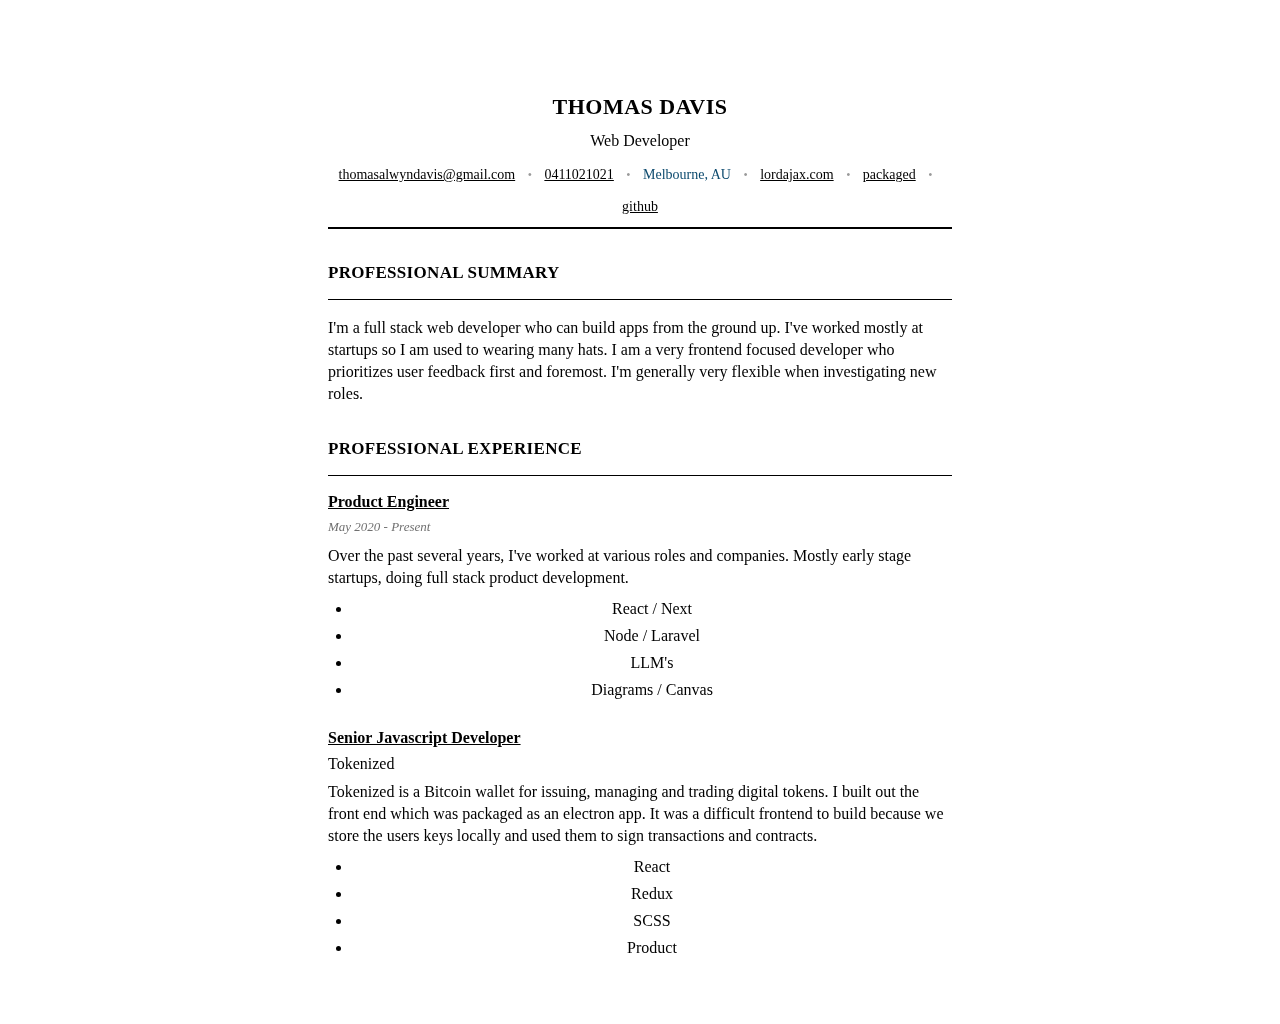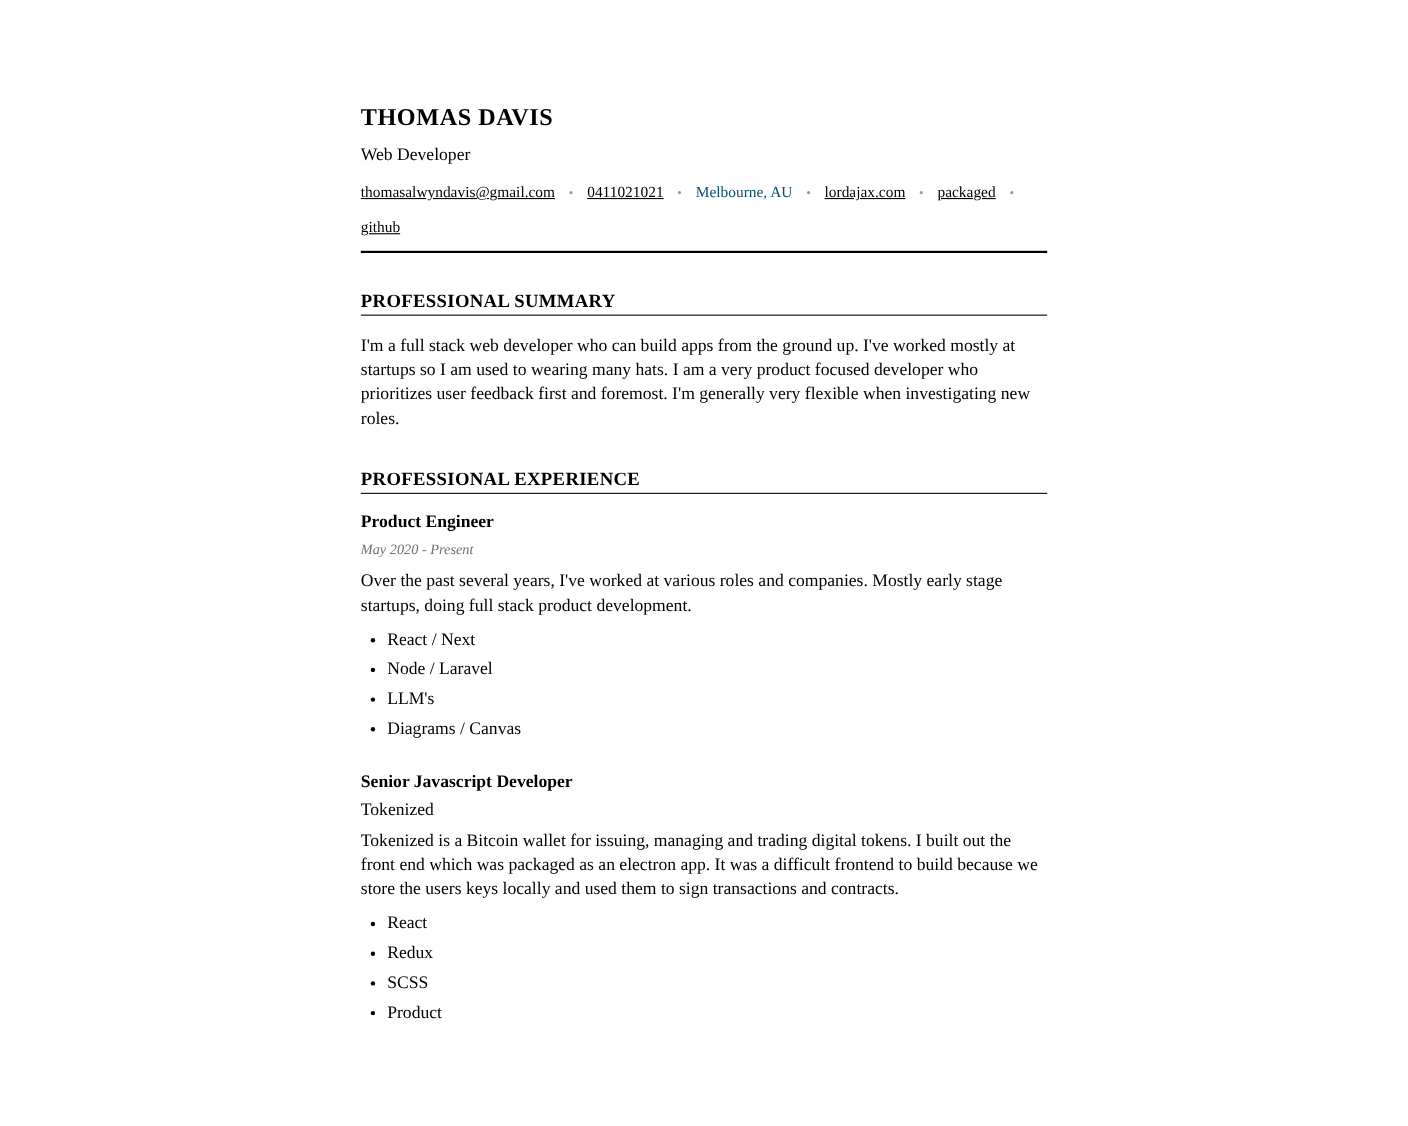"THOMAS DAVIS" .header { text-align: left -> center }
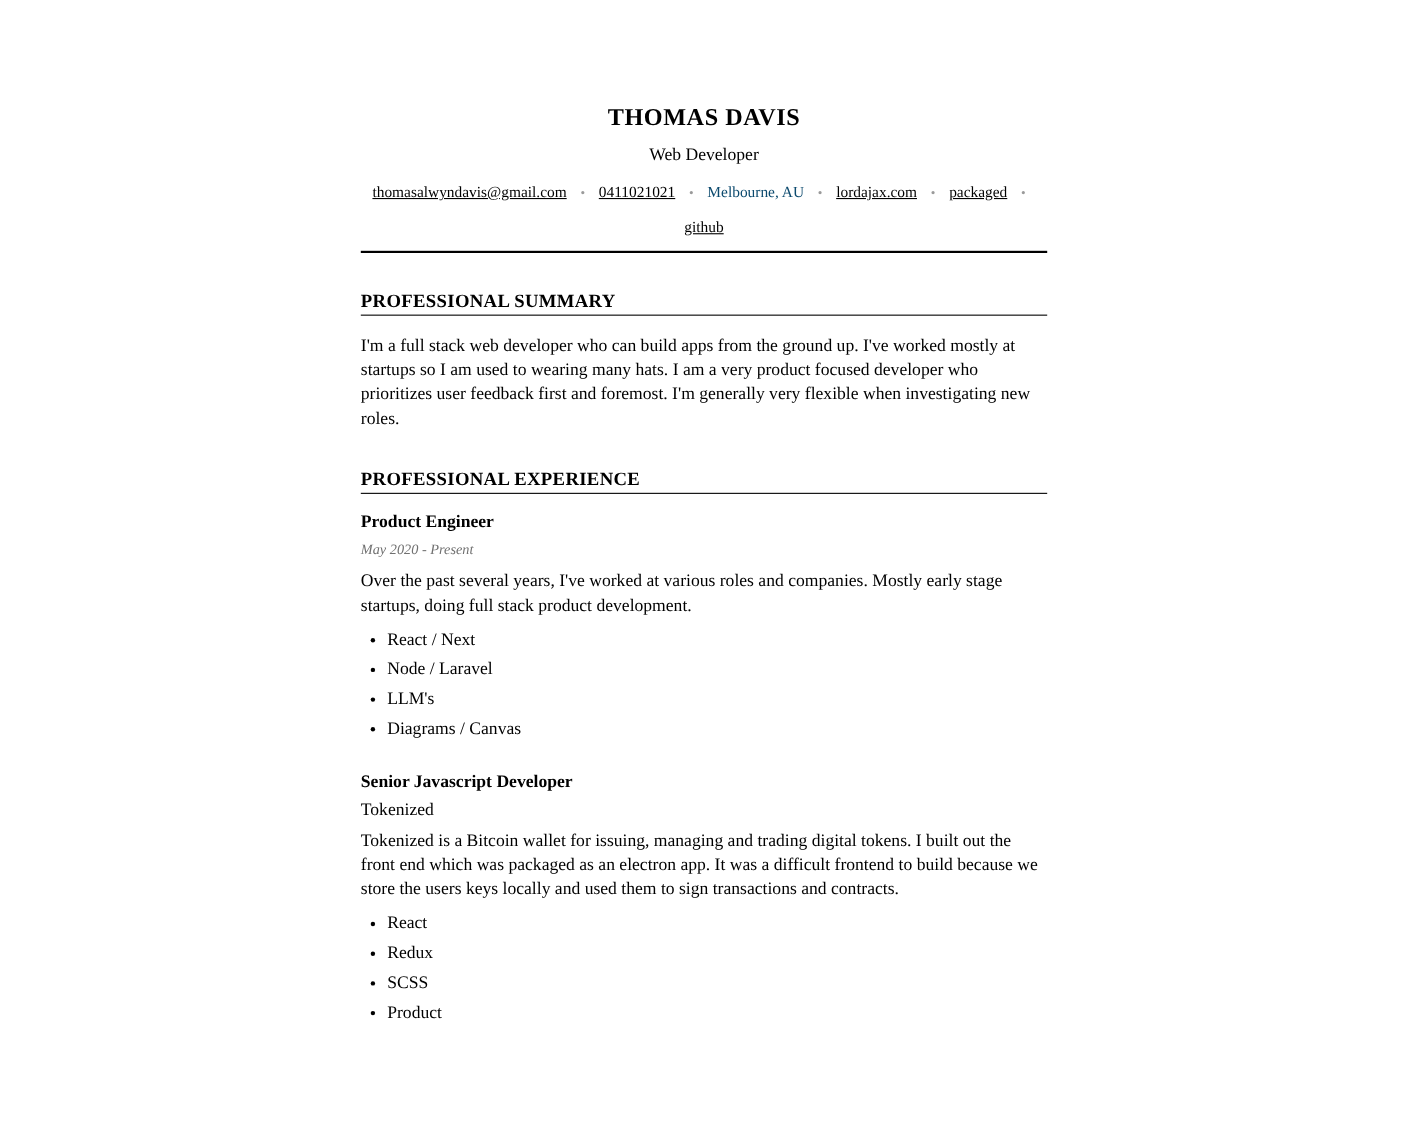"PROFESSIONAL SUMMARY" .section-heading { padding-bottom: 2px -> 16px }
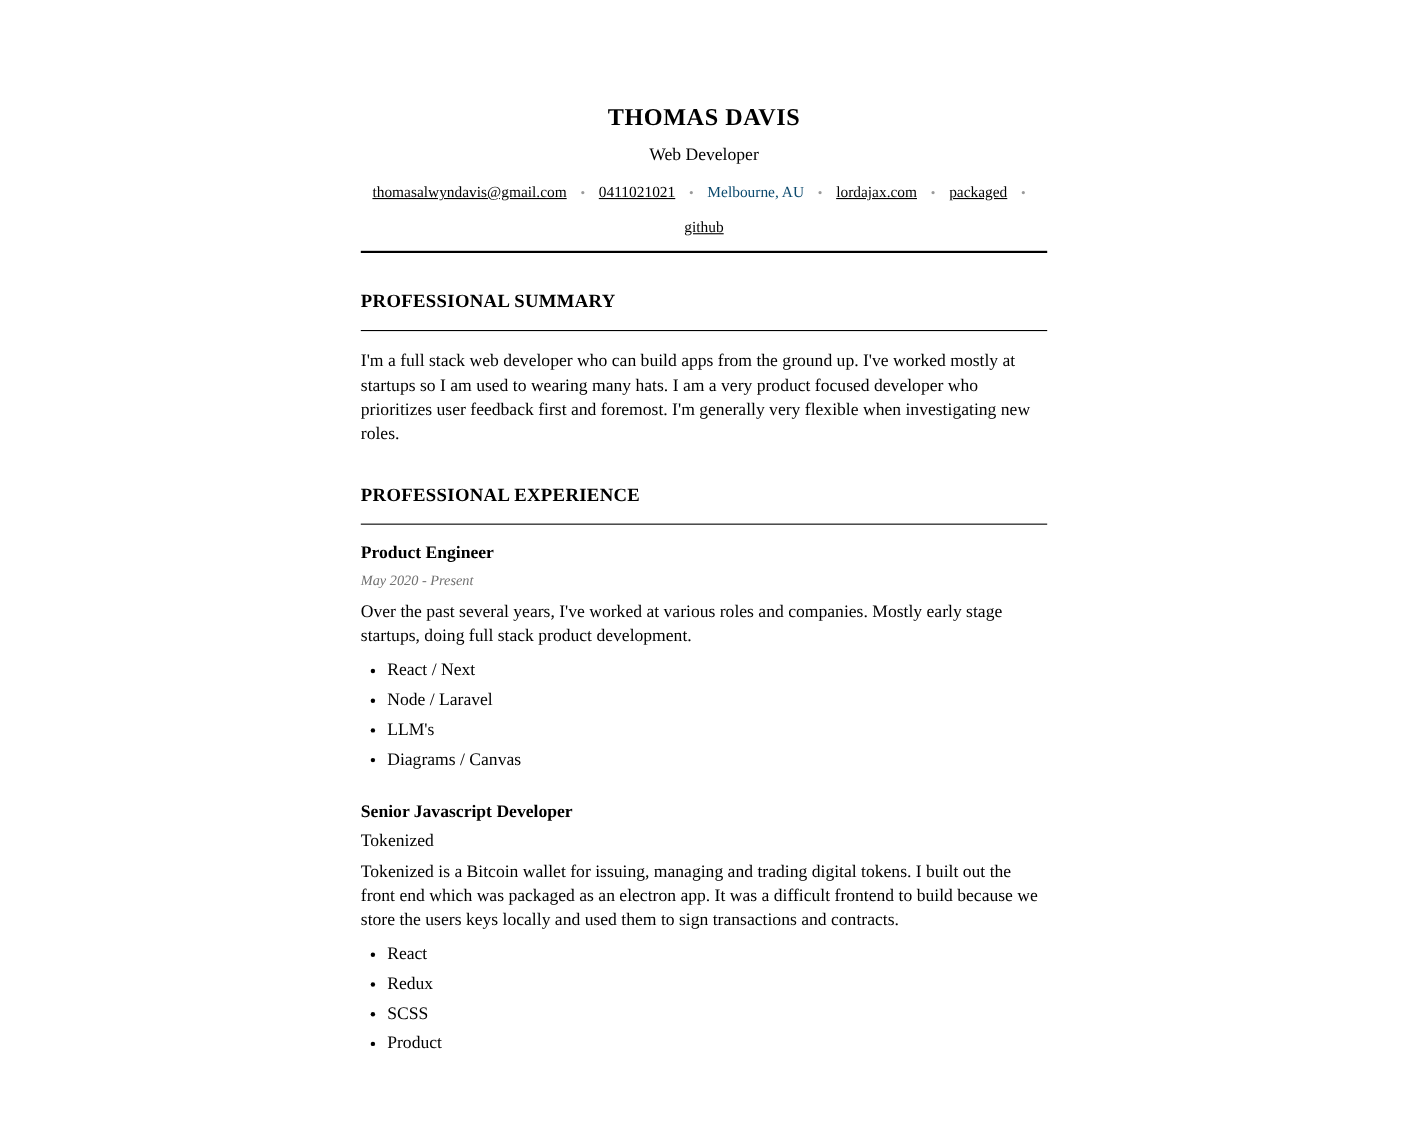"I'm a full stack web" p.body-text { text: product -> frontend }
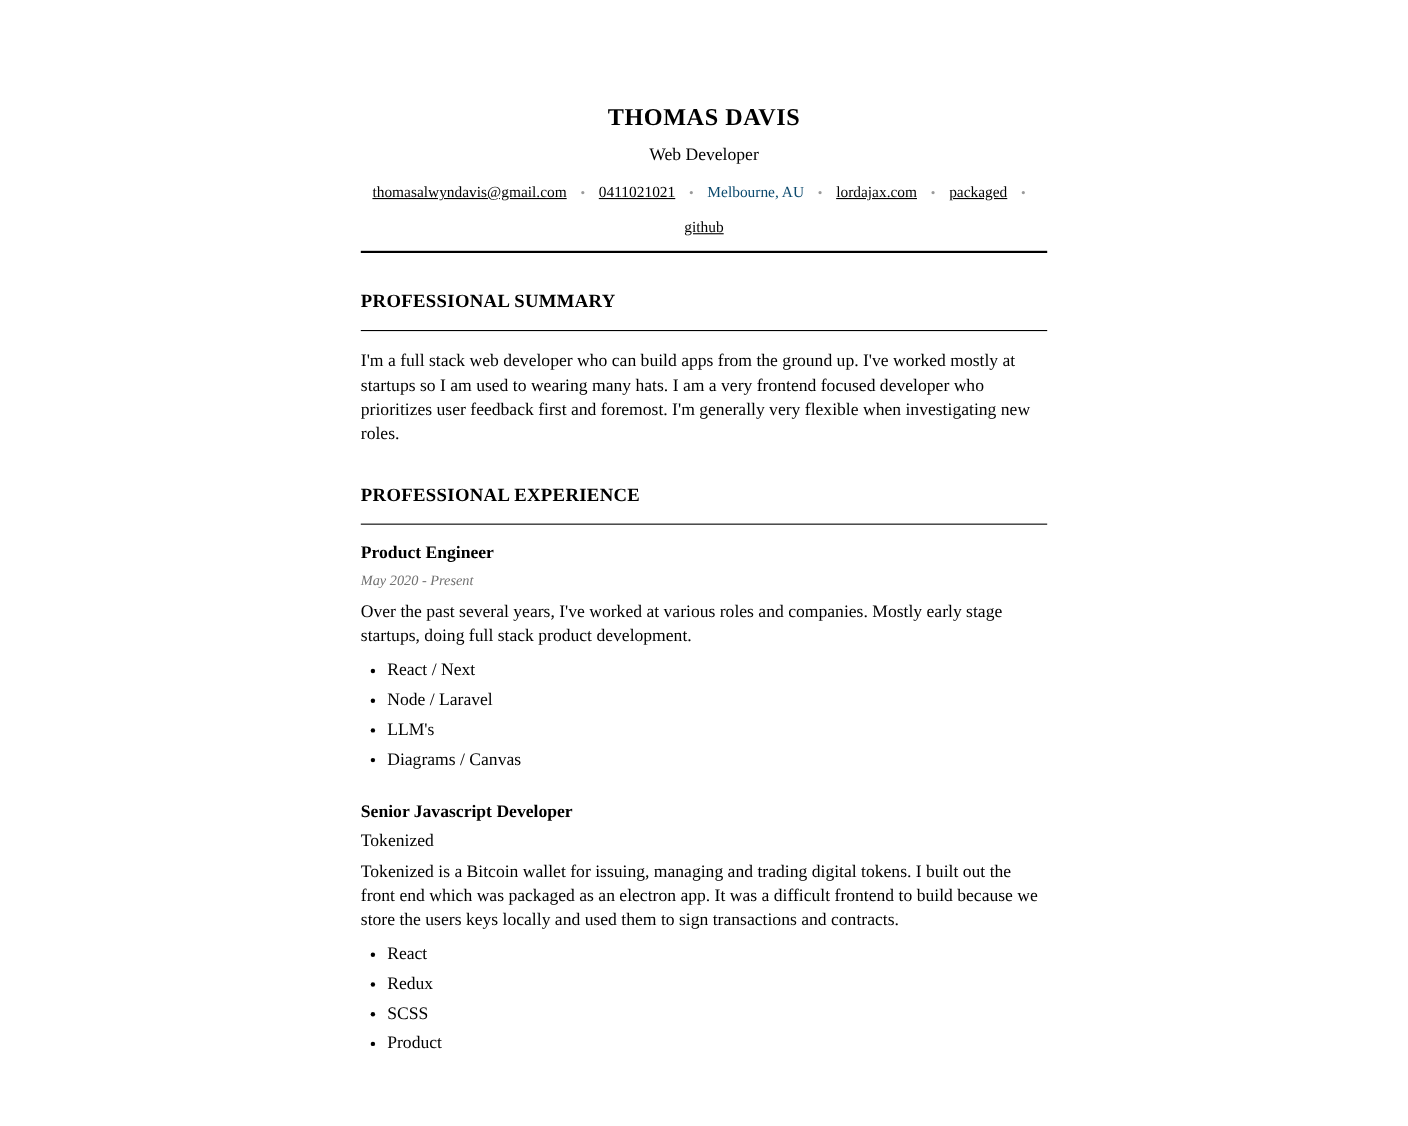"Product Engineer" .job-title { text-decoration: none -> underline }
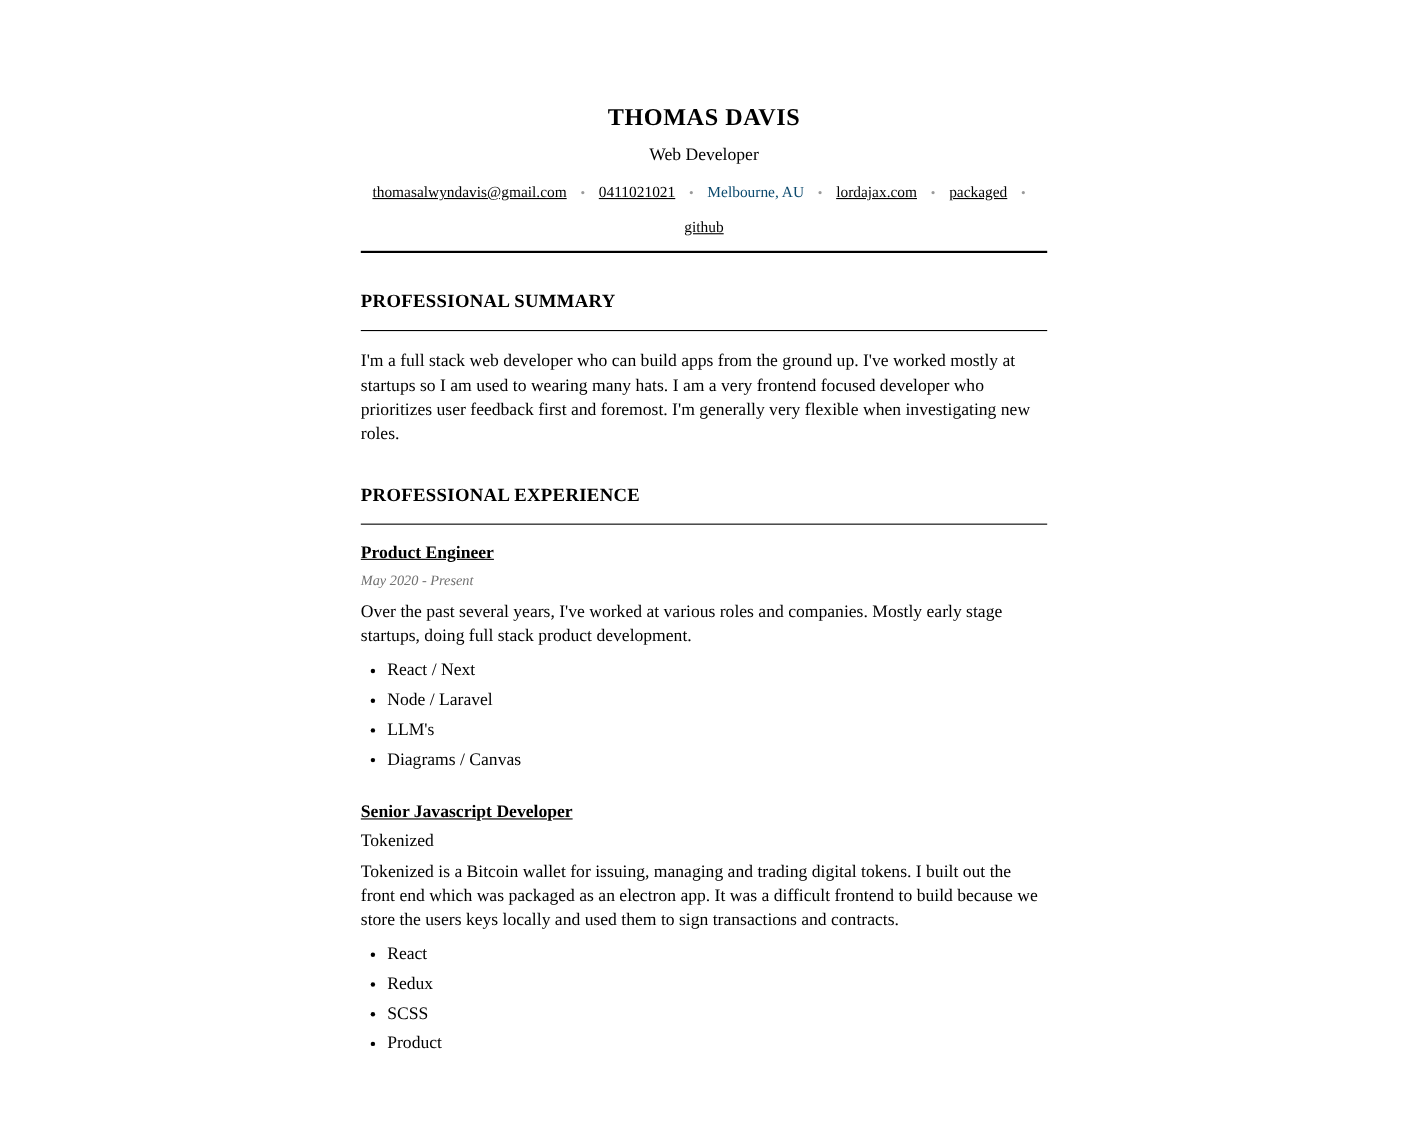"React / Next" .highlights li { text-align: none -> center }
